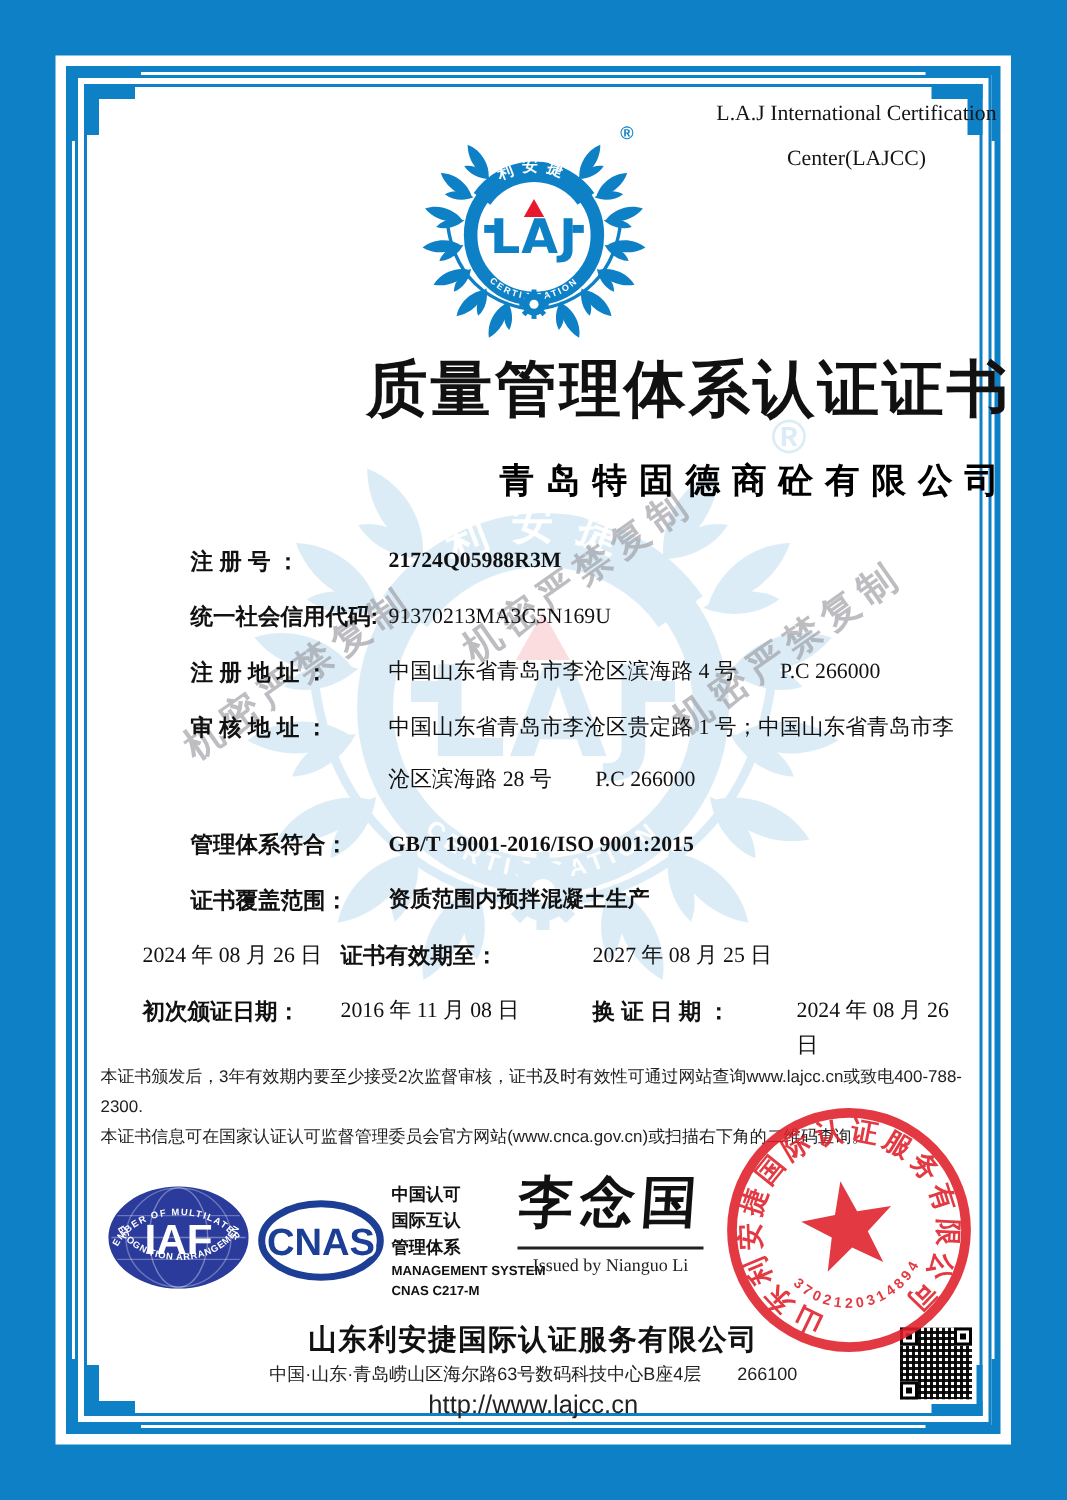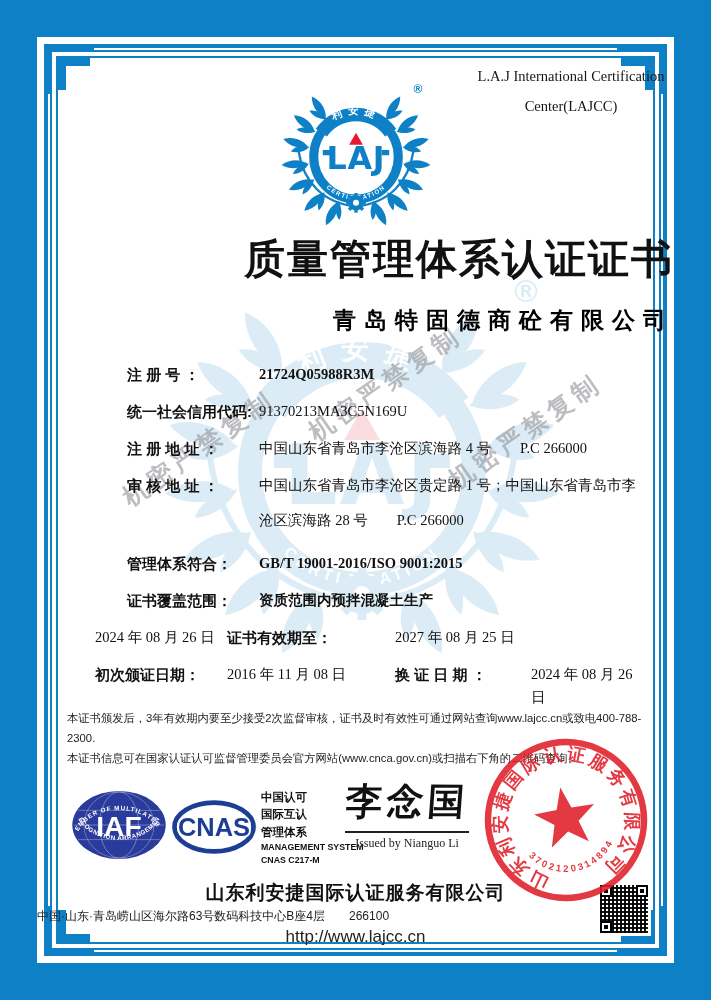"中国·山东·青岛崂山区海尔路63号数码科技中心B座4层 266100" .footer-address { text-align: none -> center }
